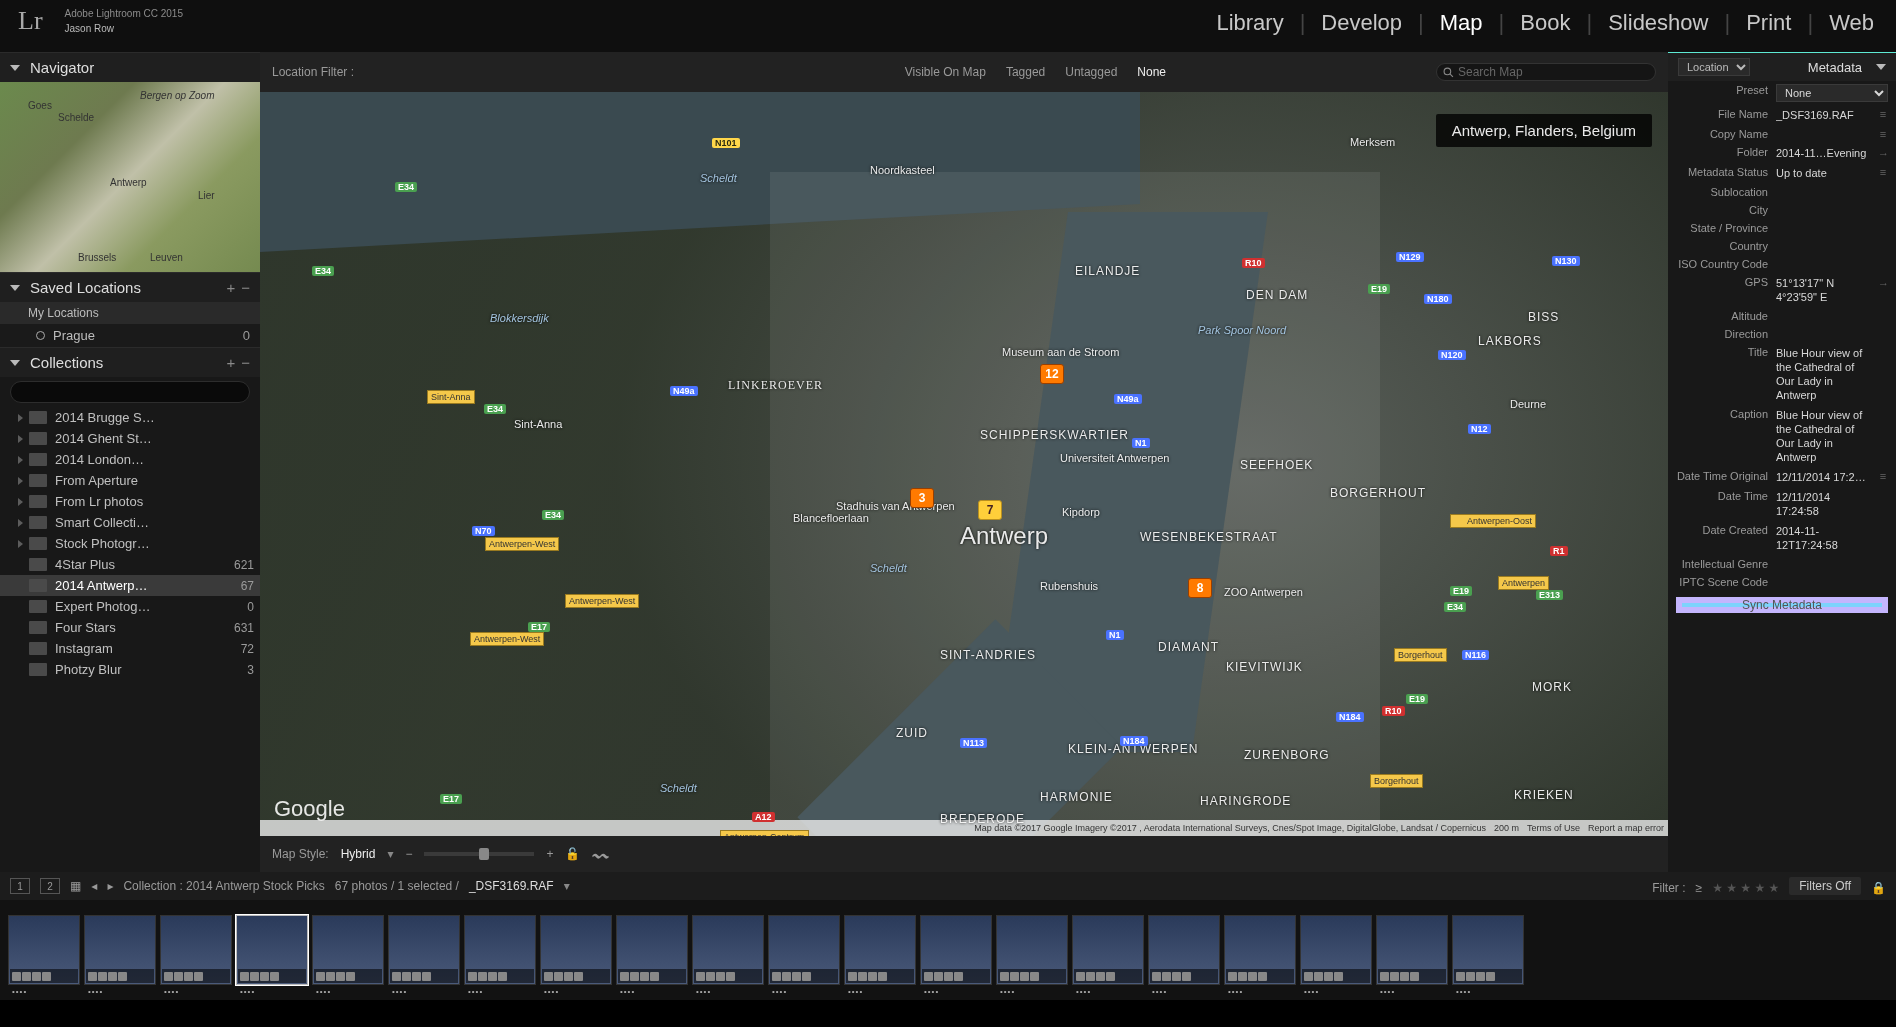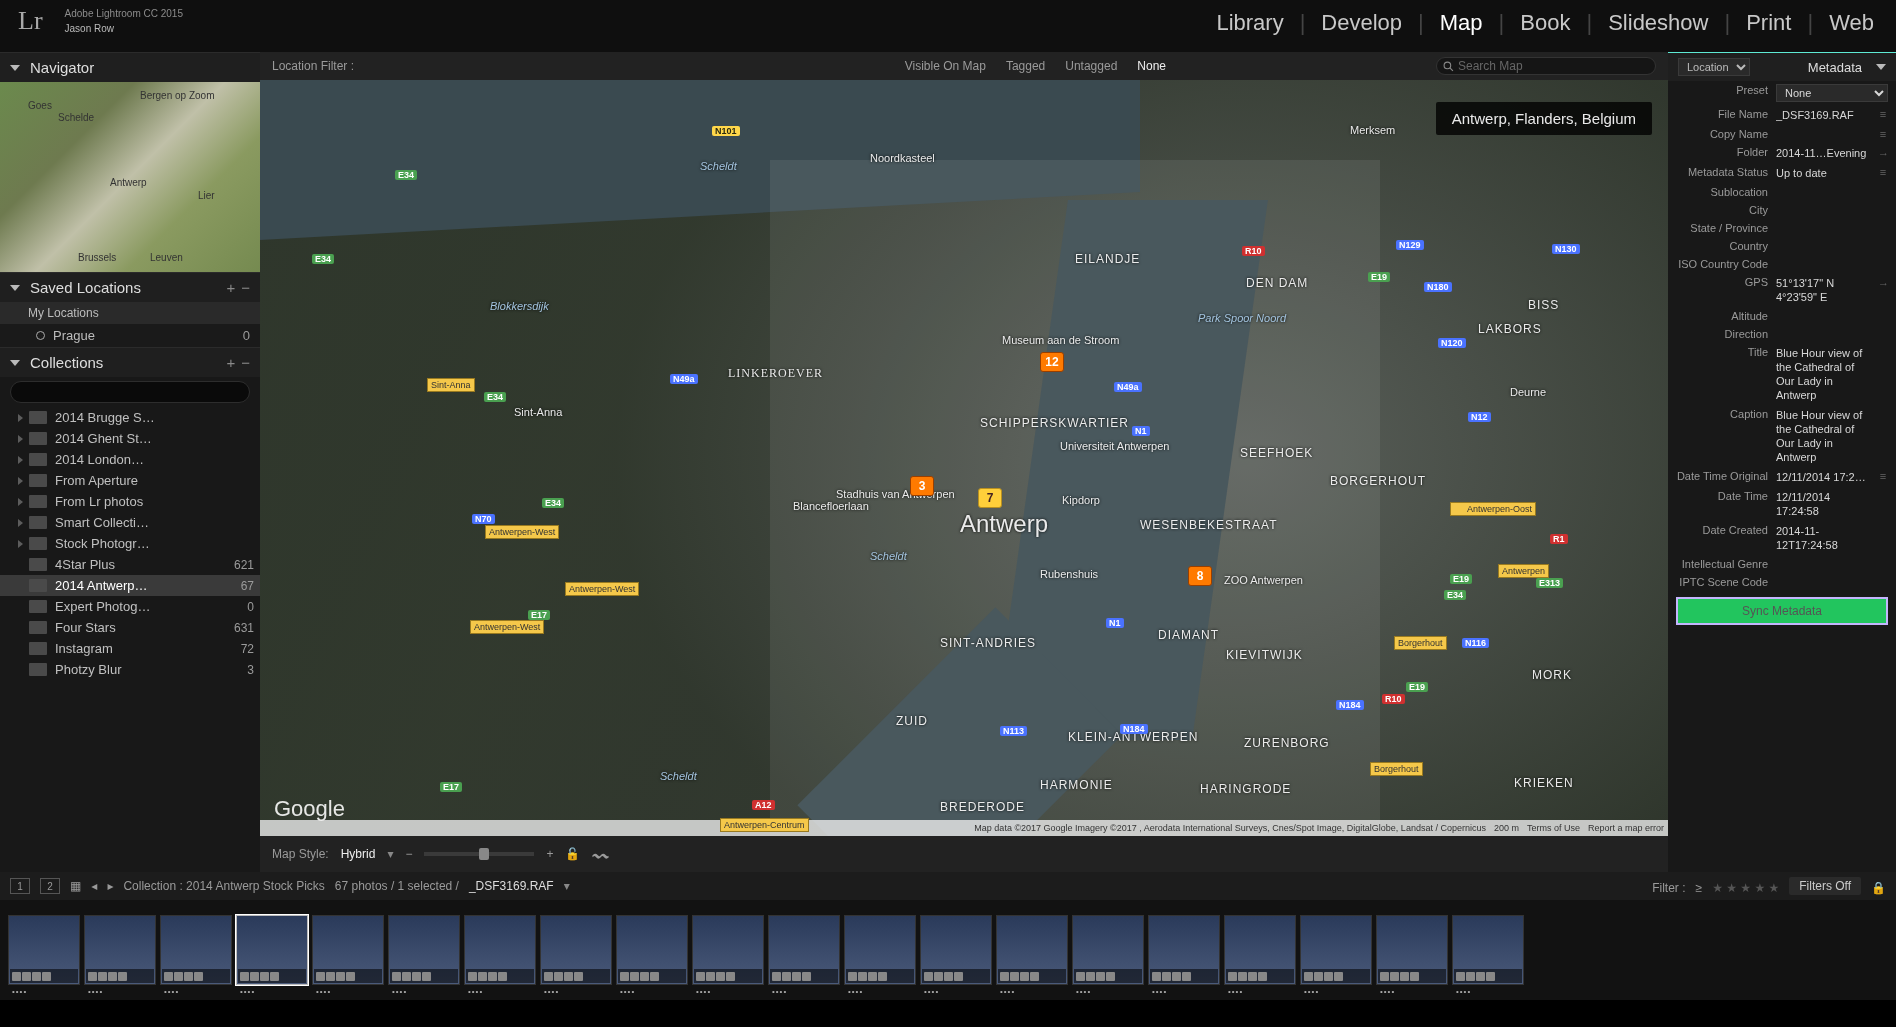"Location Filter :" .locbar { height: 28px -> 40px }
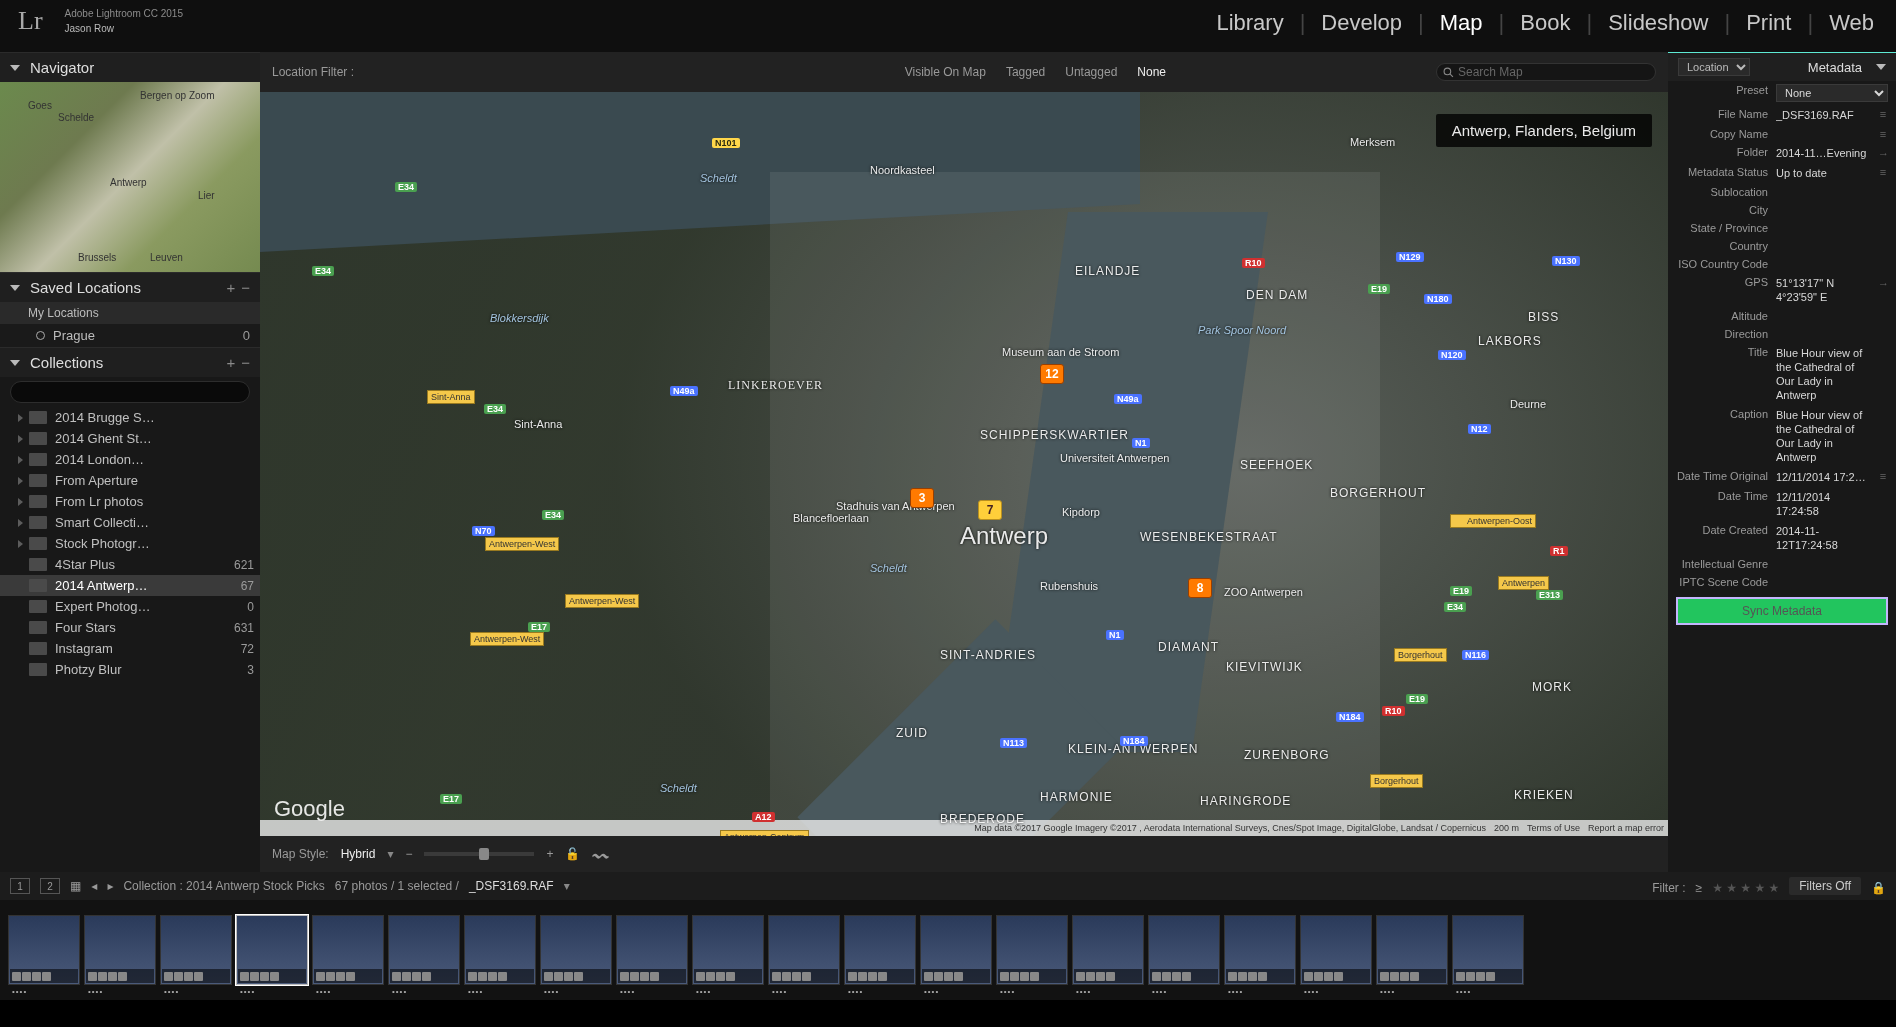"Bergen op Zoom" div.lbl { font-style: none -> italic }
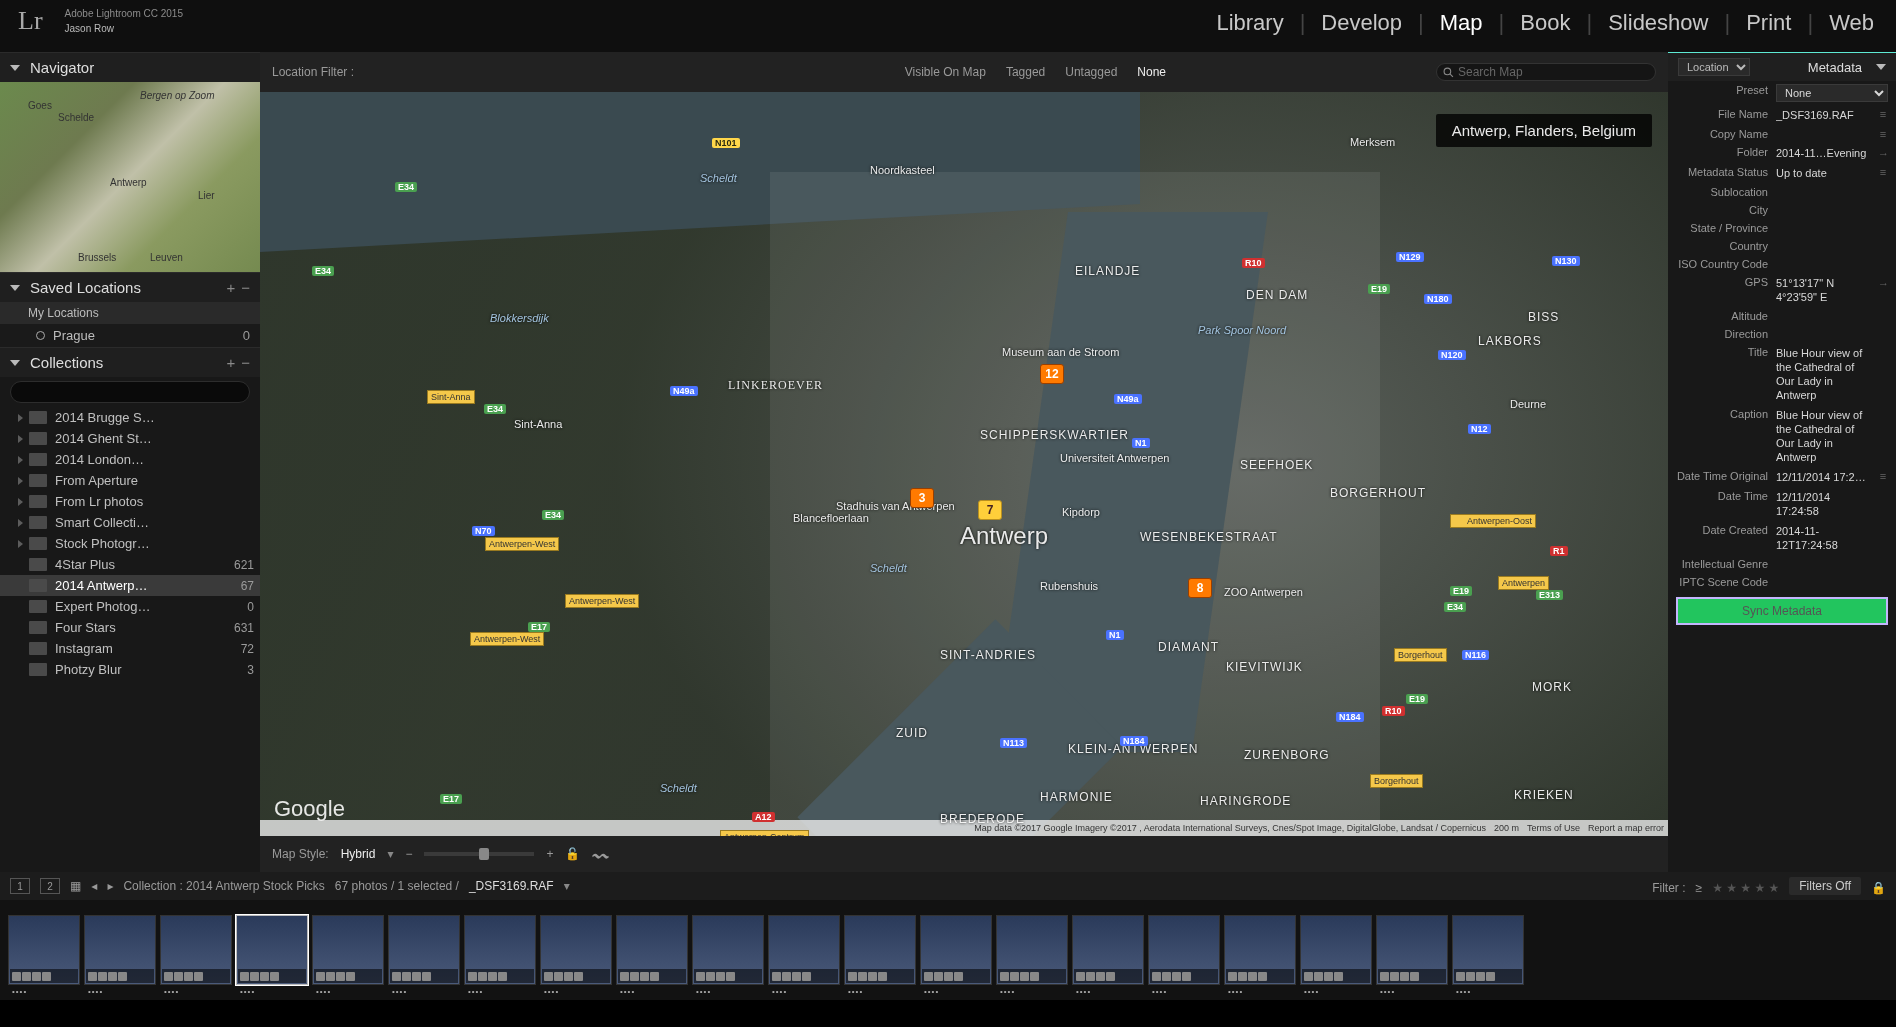"Sync Metadata" .sync { background: #22c55e -> #7dd3fc; border: 2px solid #c4b5fd -> 6px solid #c4b5fd; height: 28px -> 16px }
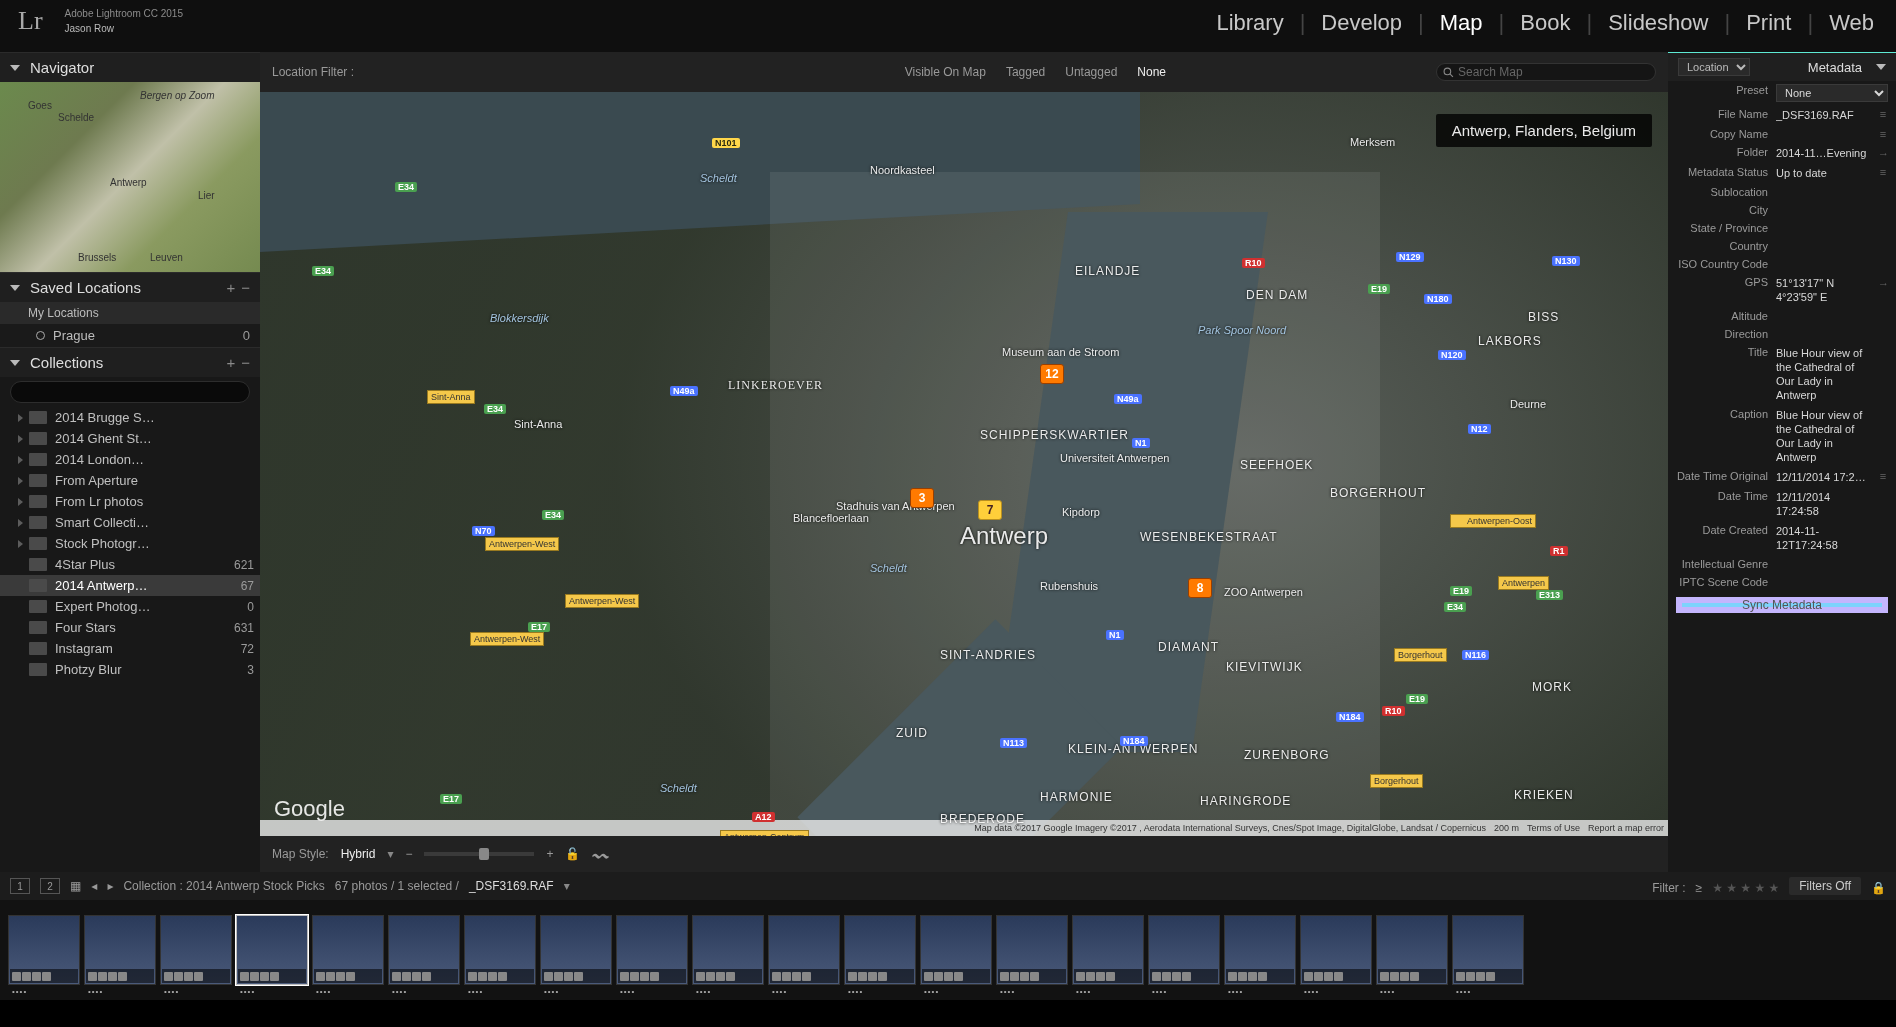"N113" div.road { margin-left: 40px -> none }
